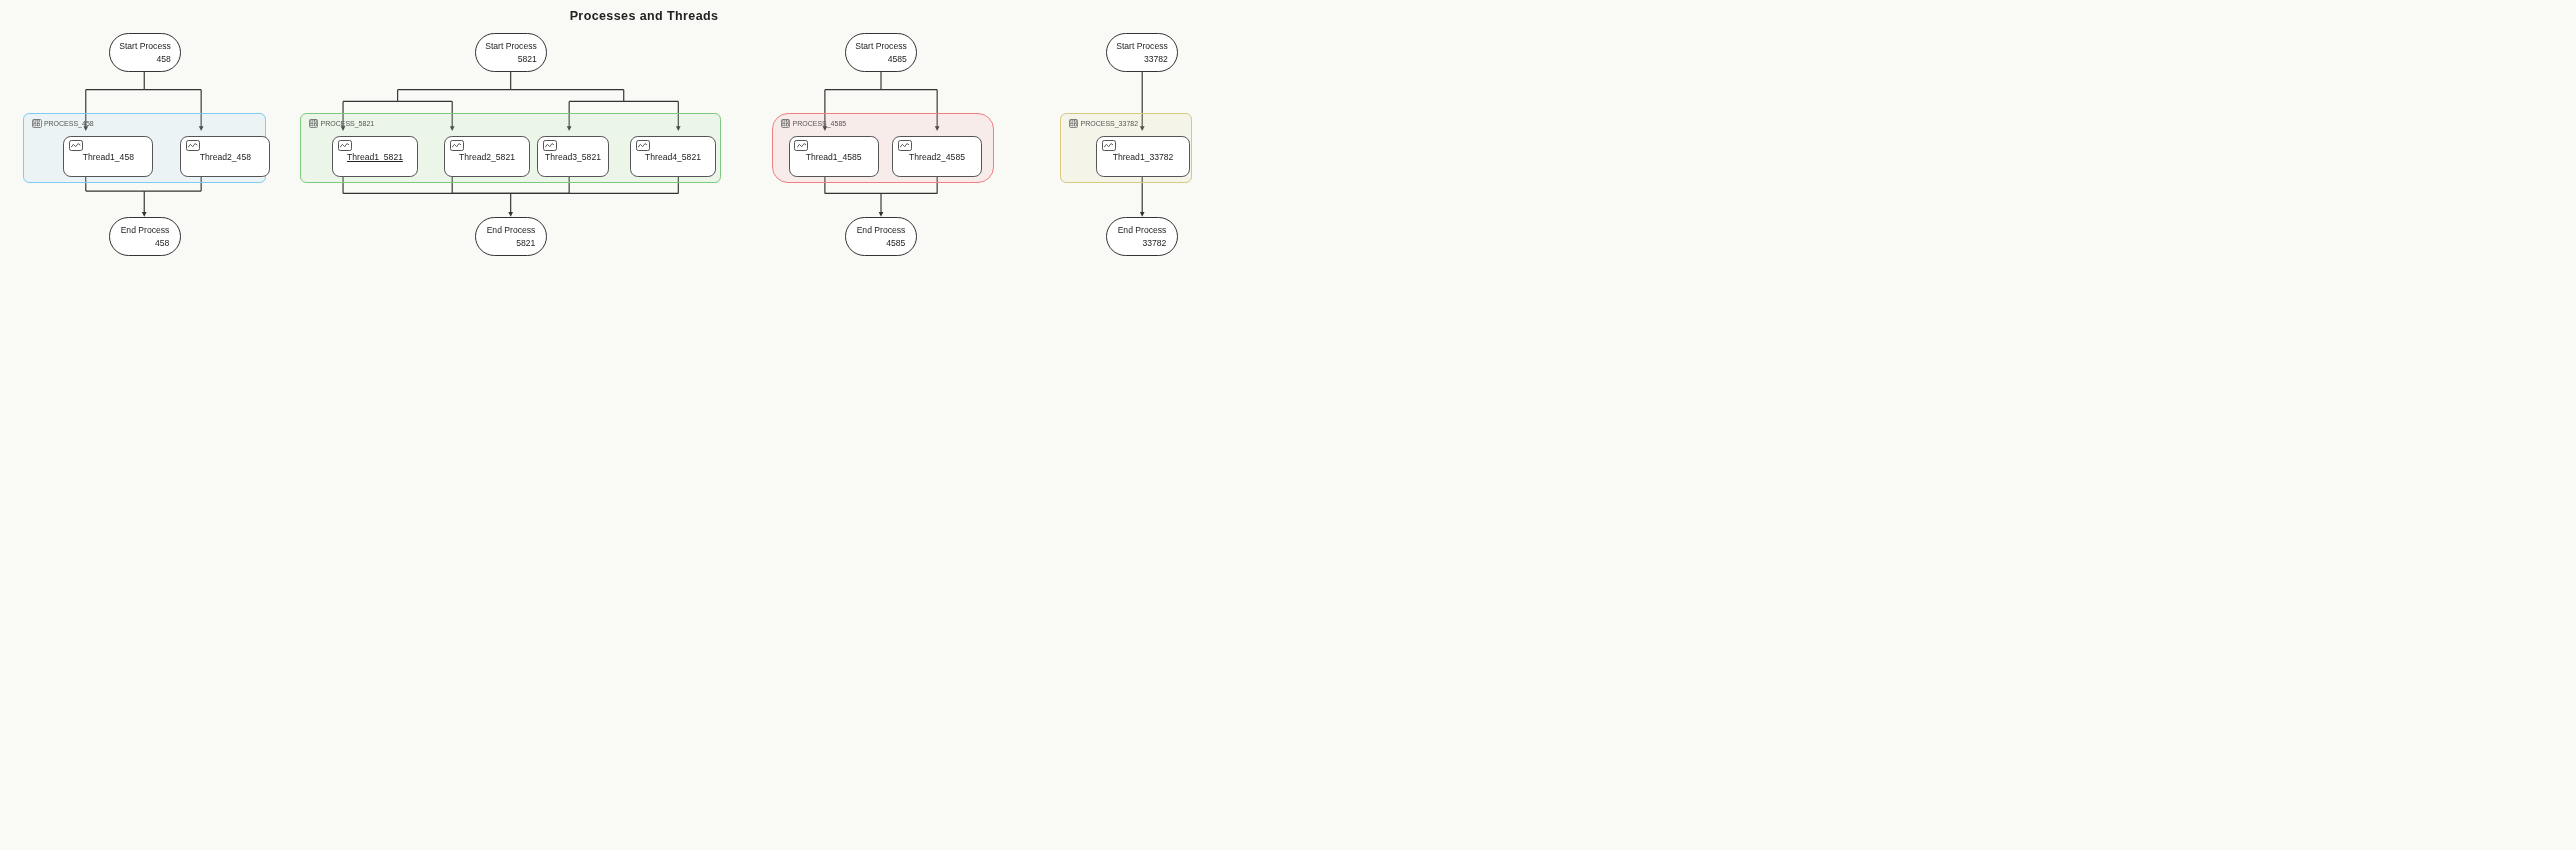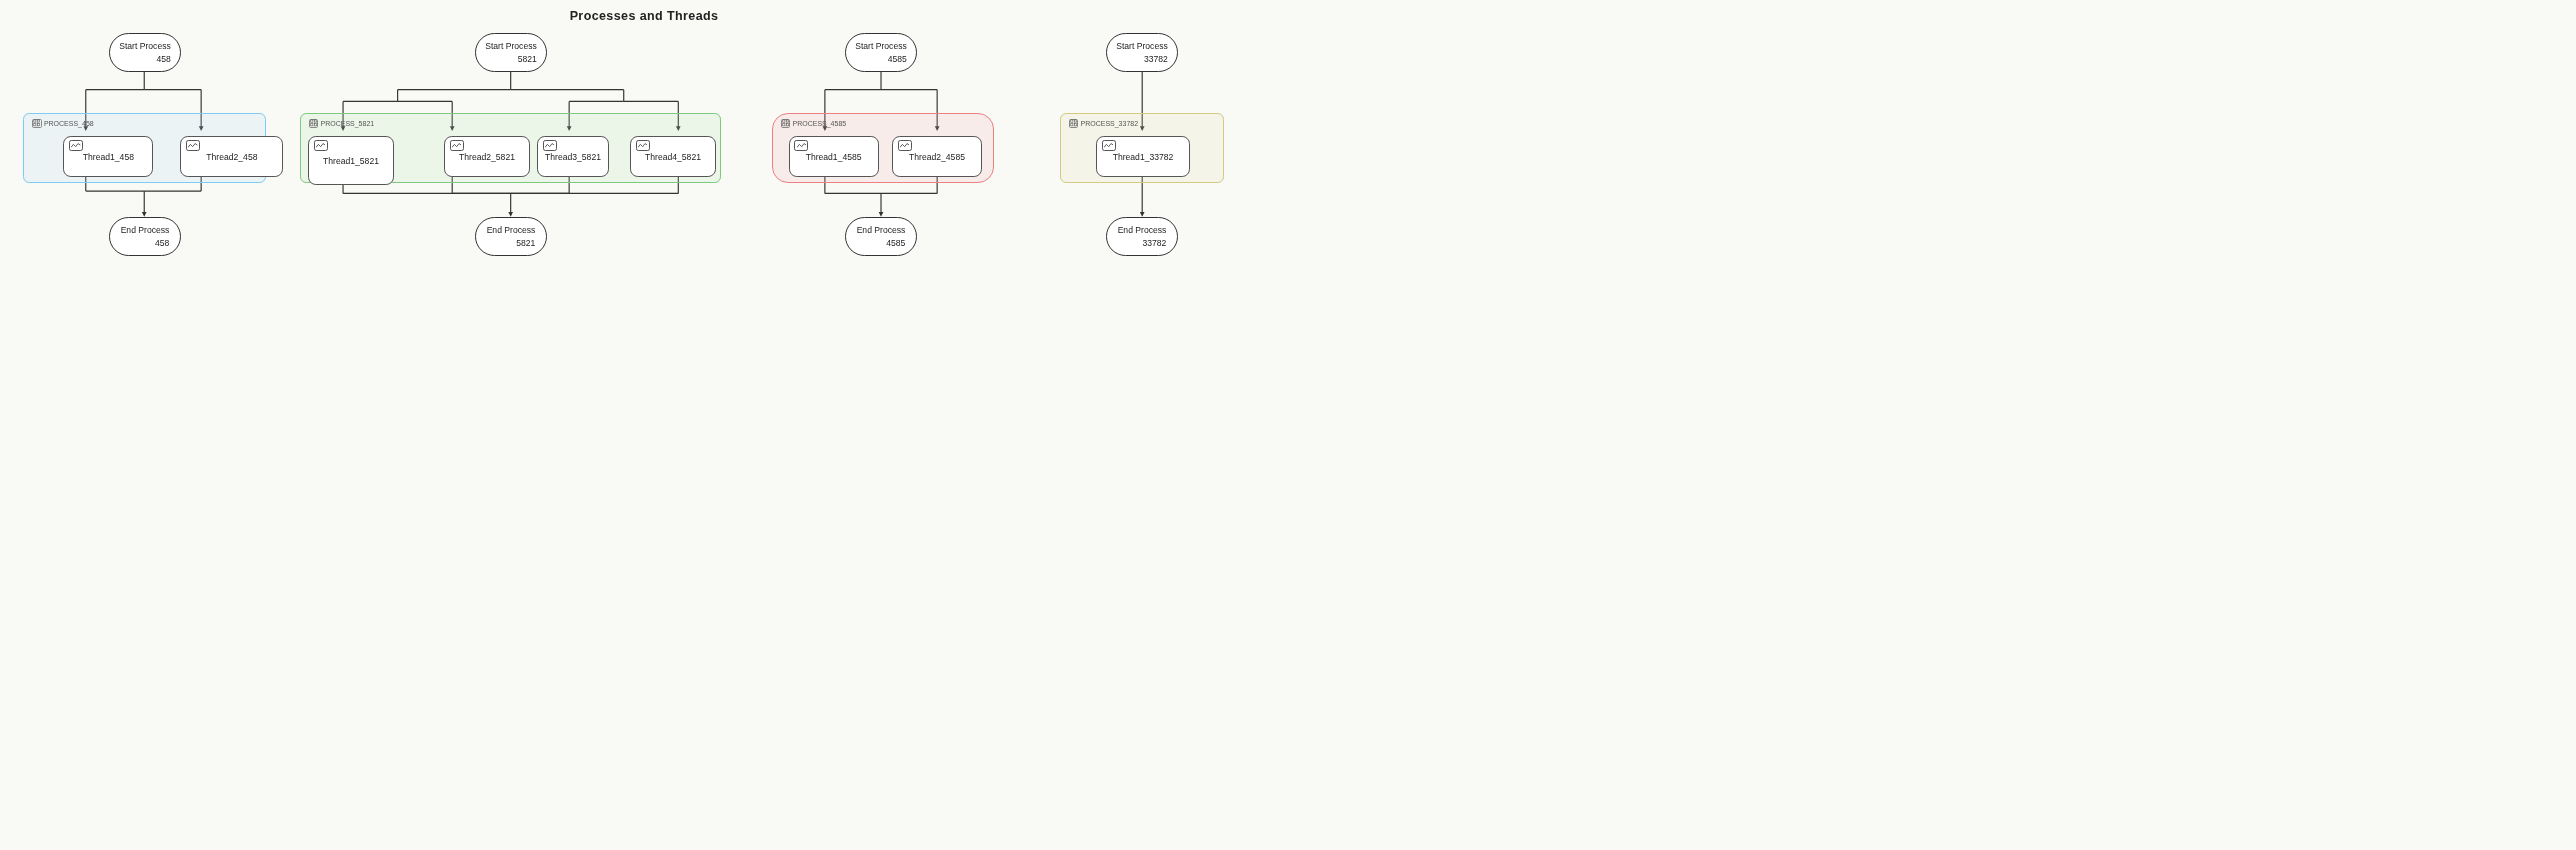"Thread2_458" div.node-rect { width: 103px -> 90px }
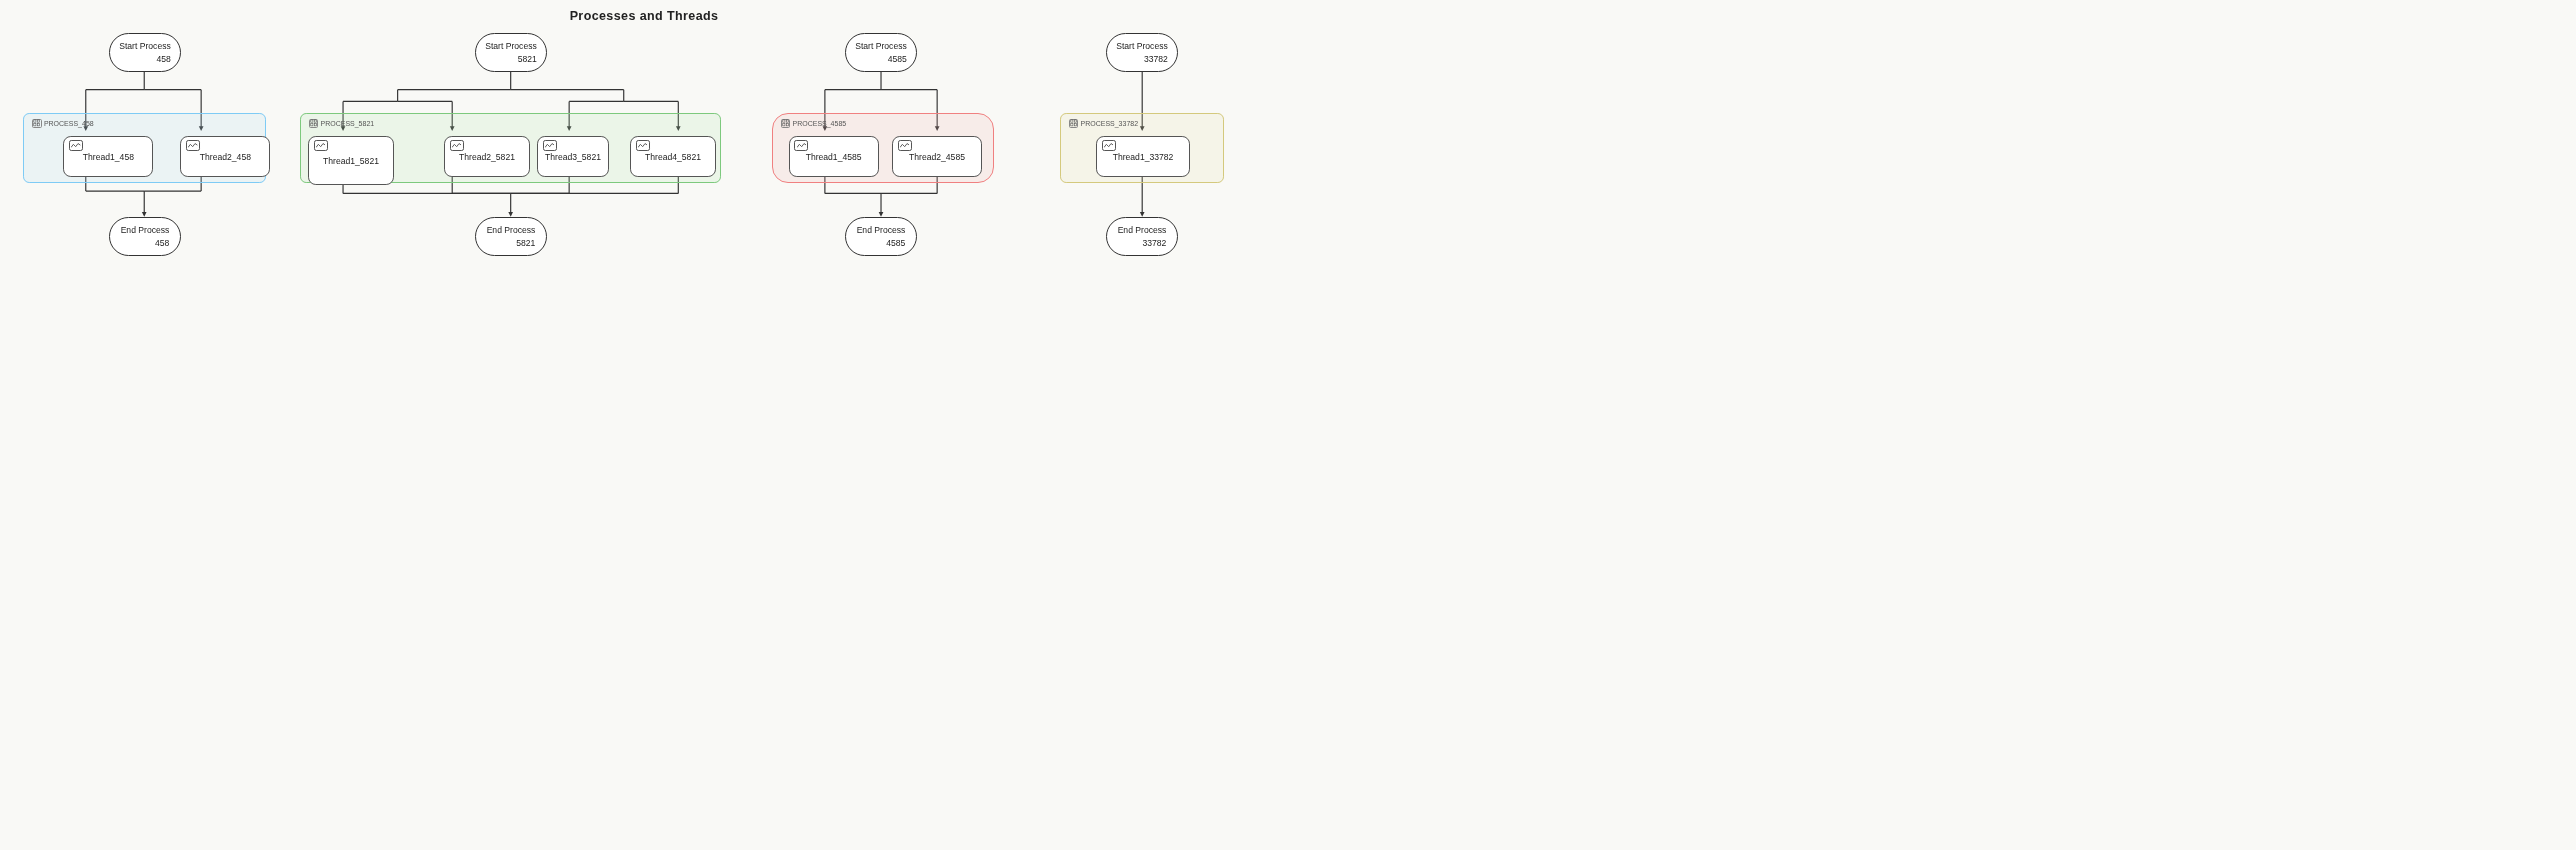"Thread1_5821" div.node-rect { height: 49px -> 41px; left: 7px -> 31px; text-decoration: none -> underline }
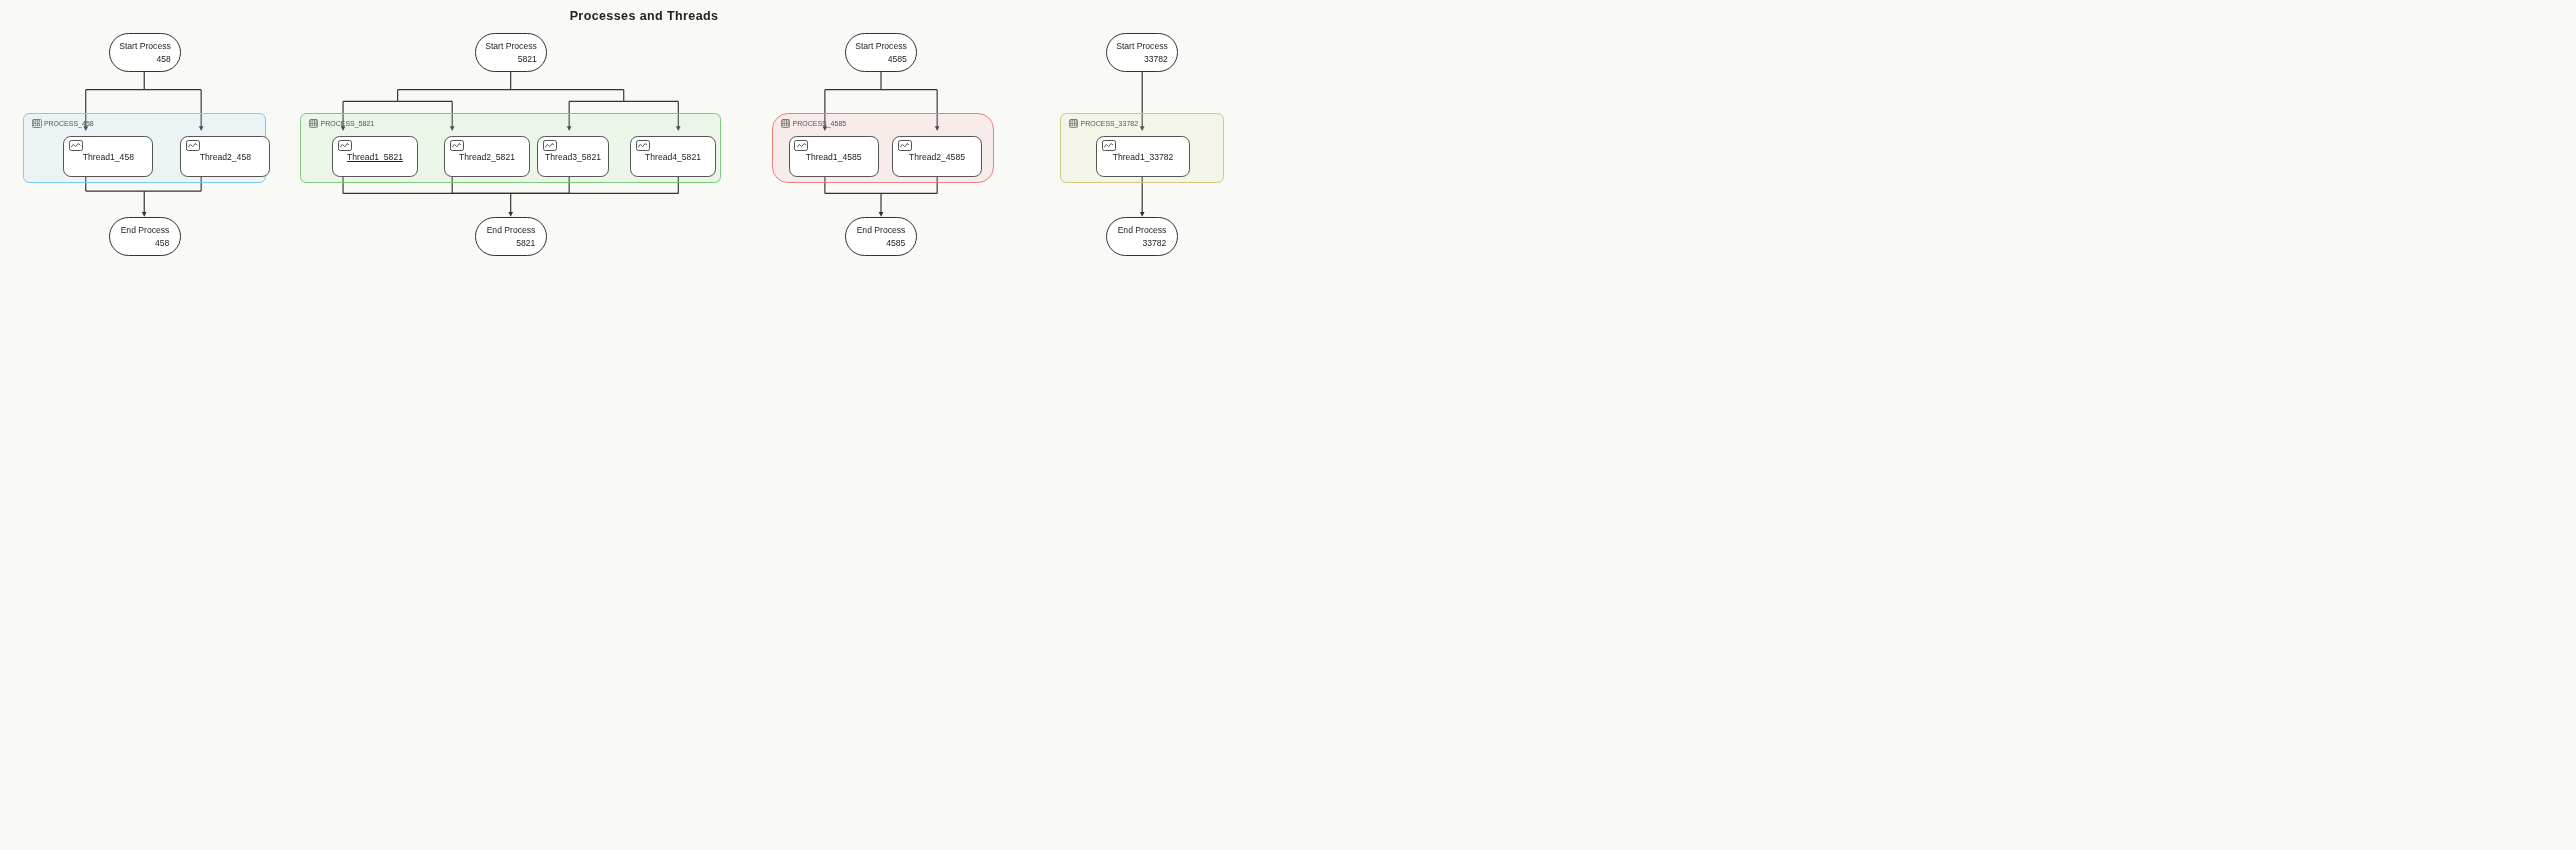"Thread1_33782" div.process-group { width: 164px -> 132px }
